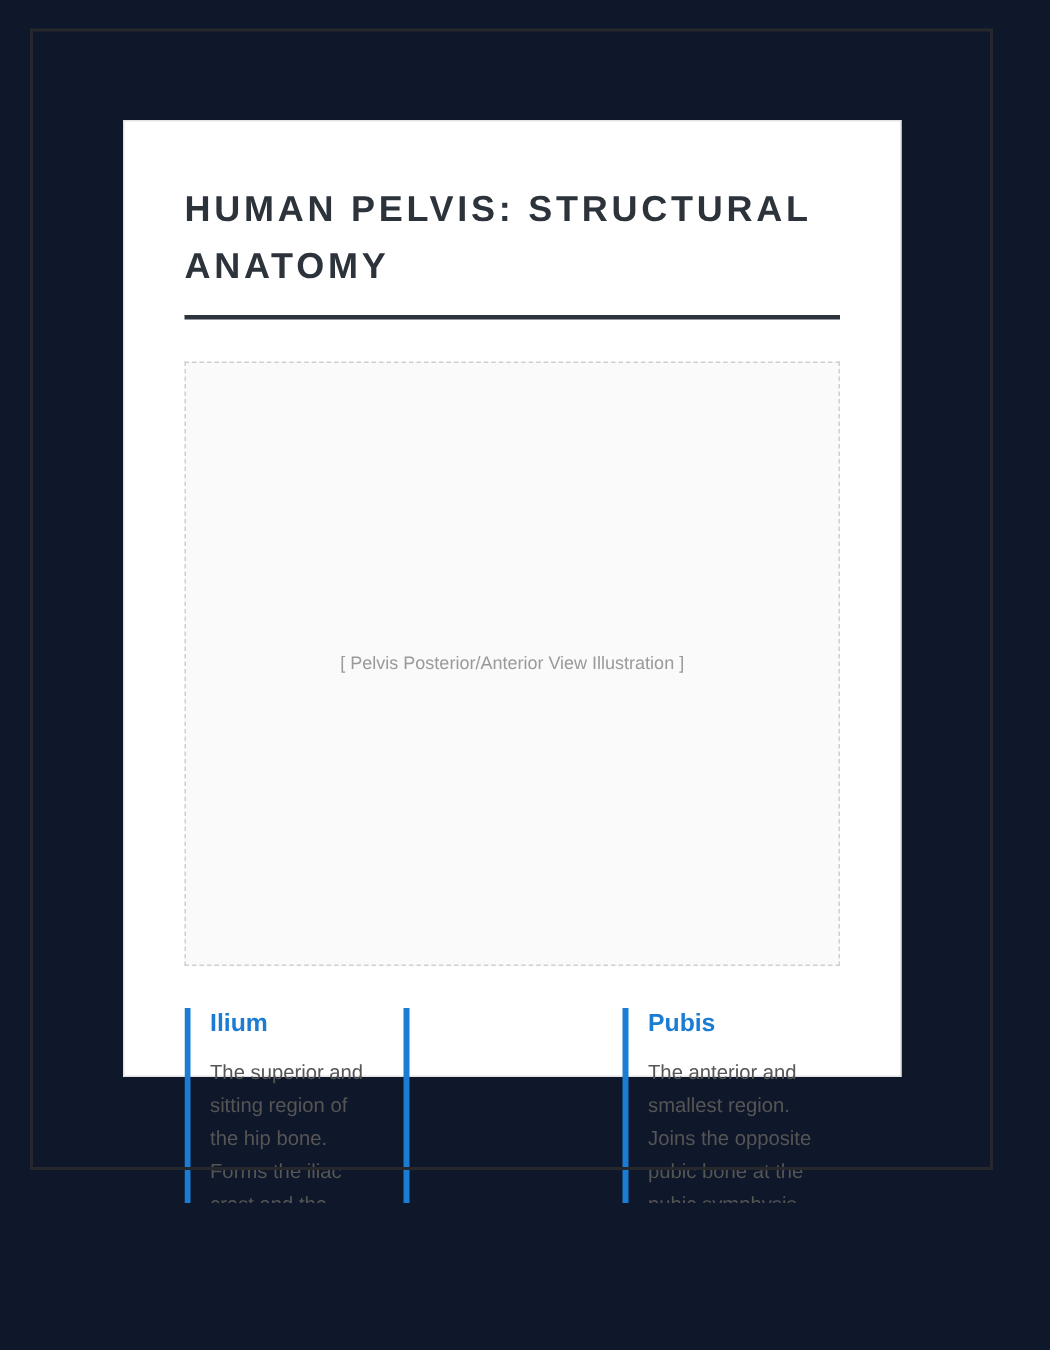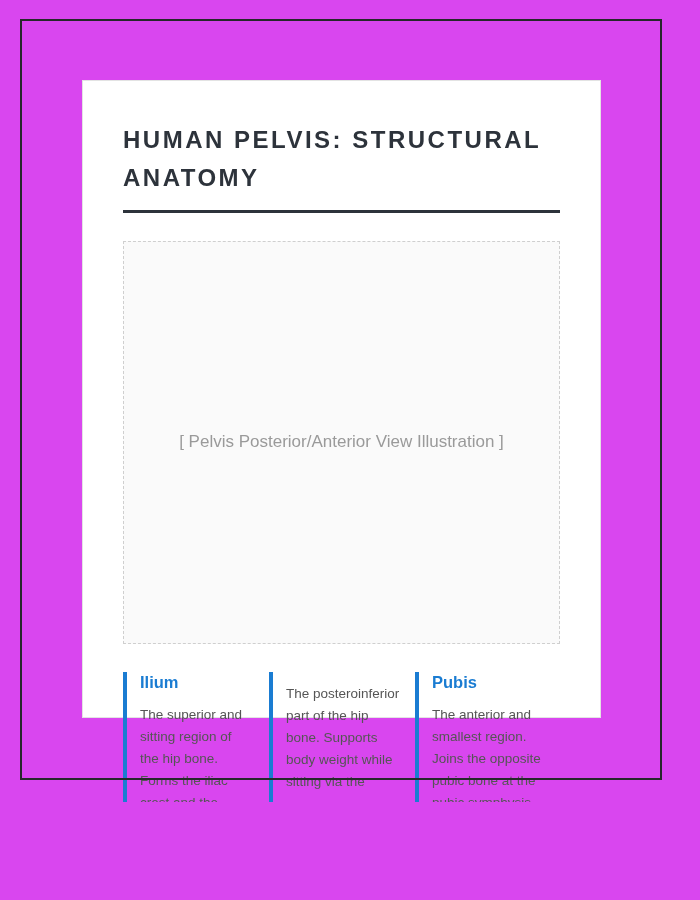"HUMAN PELVIS: STRUCTURAL ANATOMY" .viewport { background: #d946ef -> #0f172a }
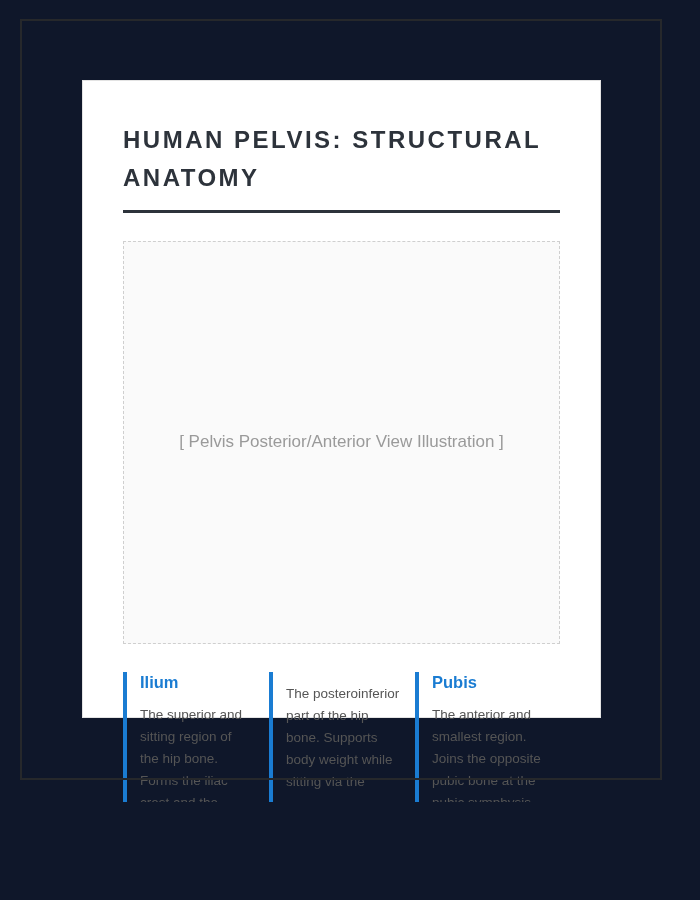"[ Pelvis Posterior/Anterior View" .illustration-text { font-size: 17px -> 12px }
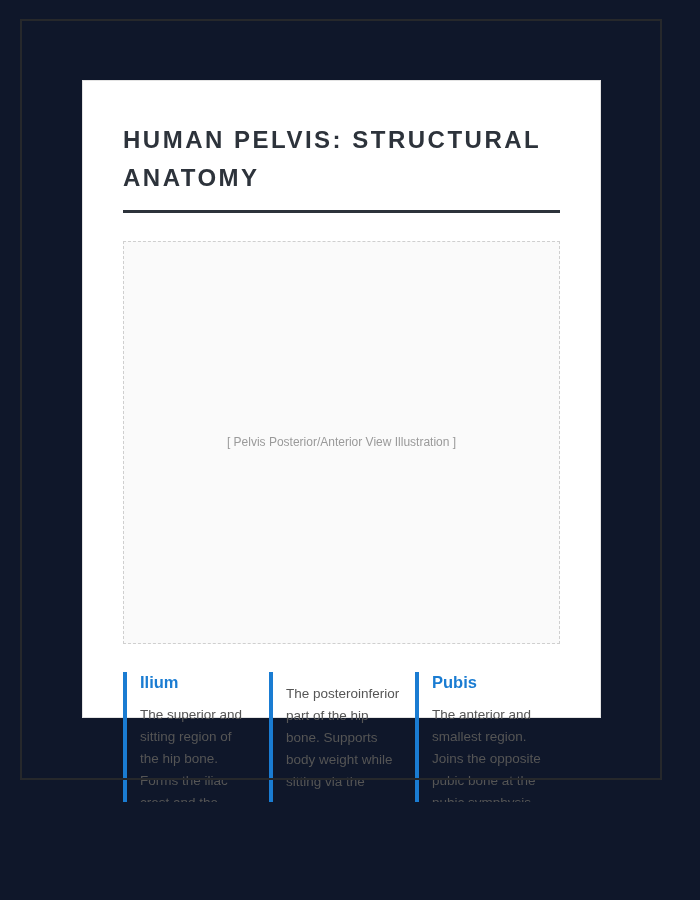"The posteroinferior" p { html: <p>The posteroinferior part of the hip bone. Supports body weight while sitting via the</p> -> none }
